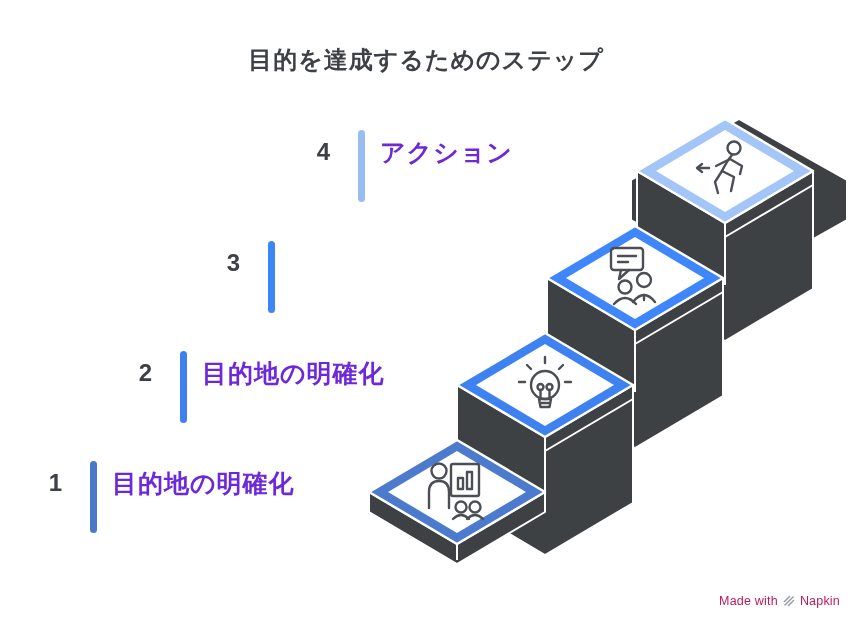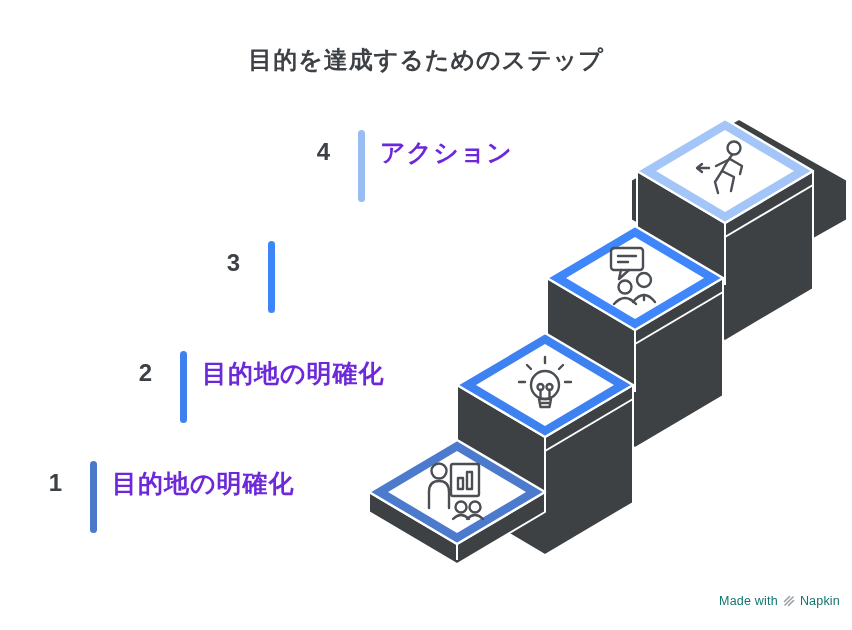"Made with" .watermark { color: #0f766e -> #be185d }
